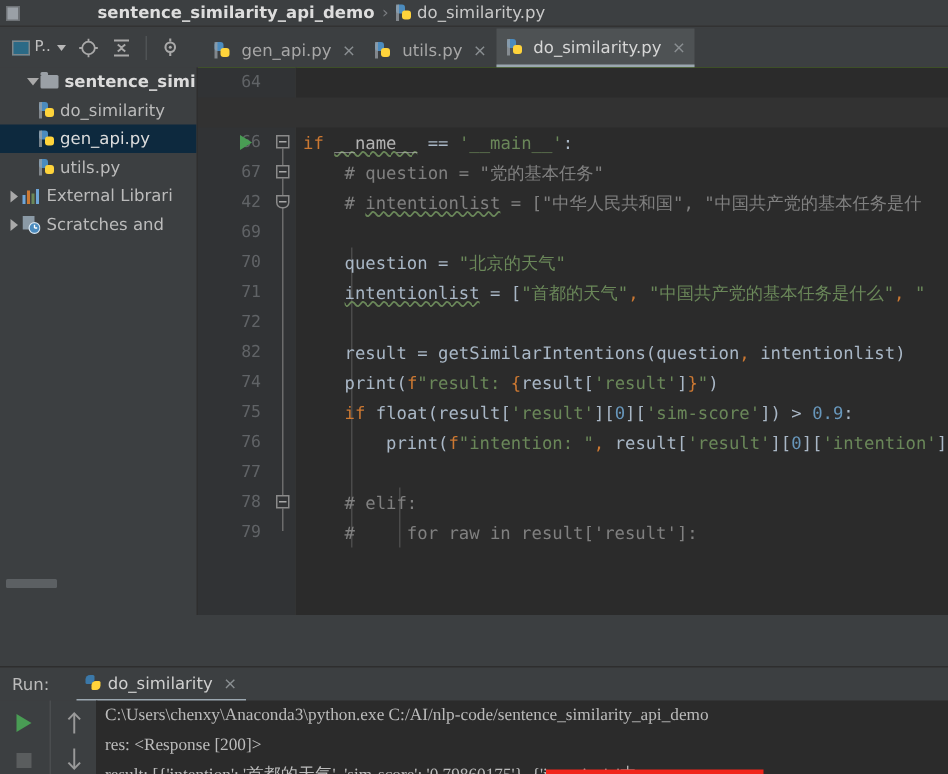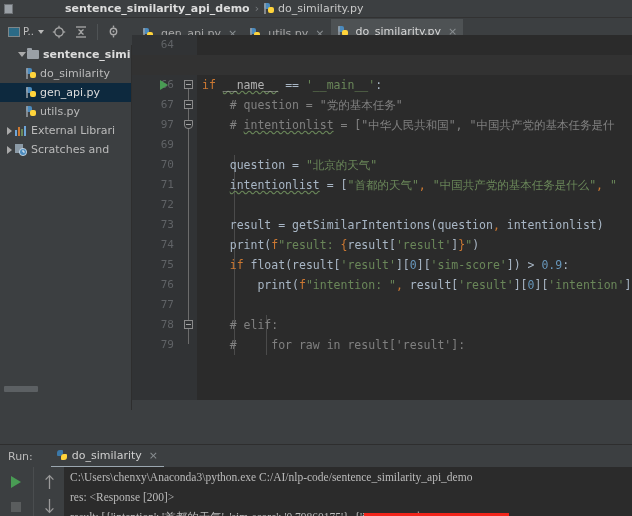"64" #editor { top: 35px -> 45px }
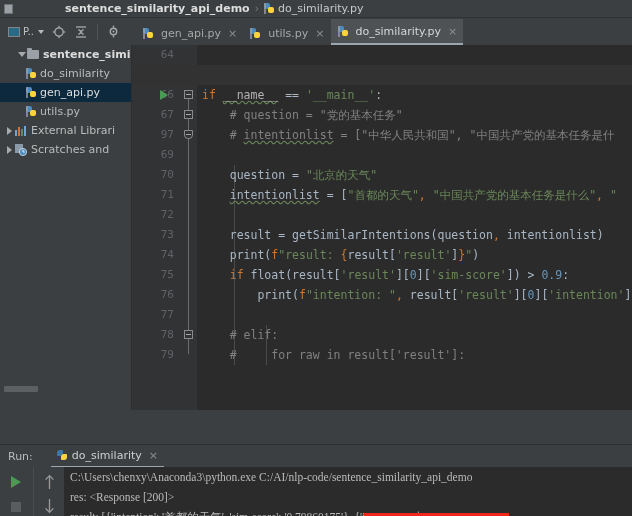"97" span.lnum { text: 97 -> 42 }
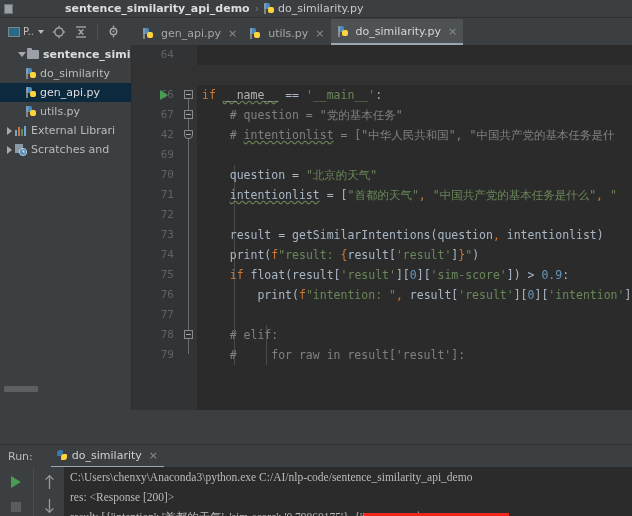"73" span.lnum { text: 73 -> 82 }
